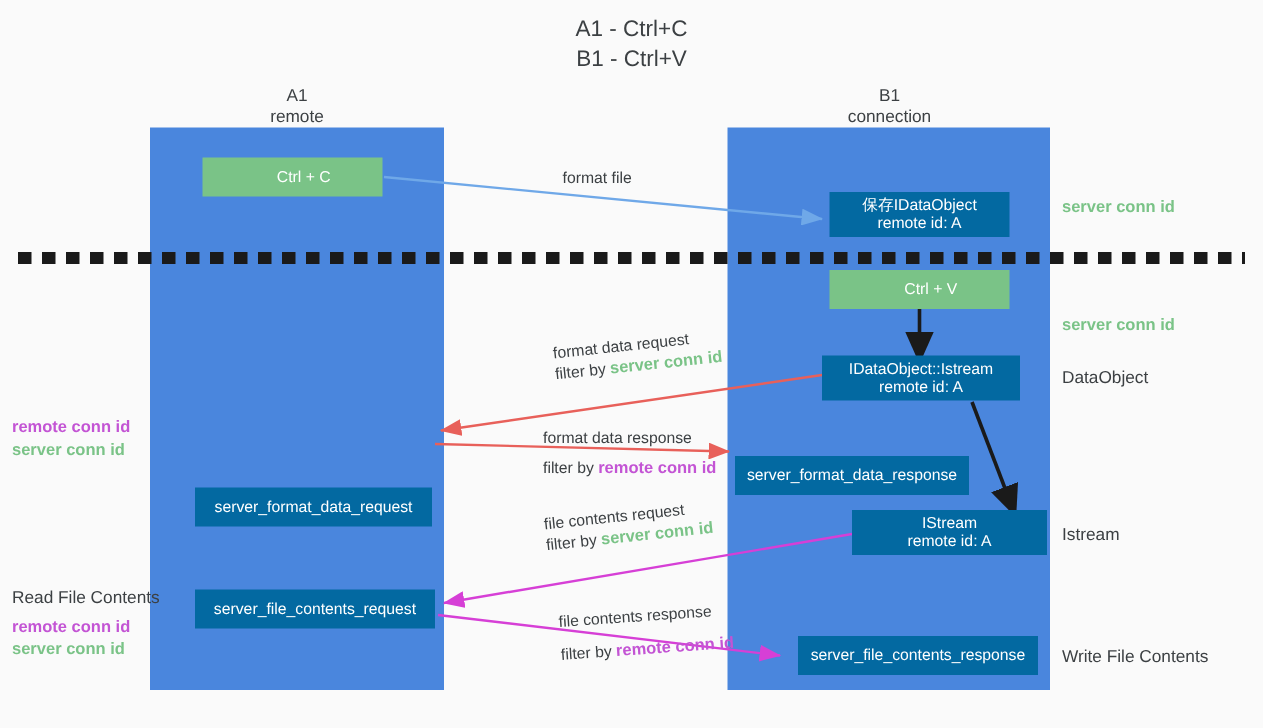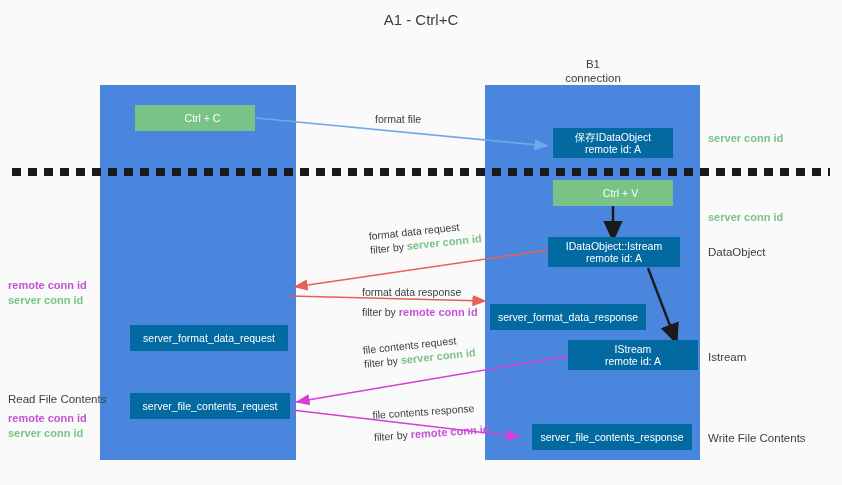"B1 - Ctrl+V" div { html: none -> <div>B1 - Ctrl+V</div> }
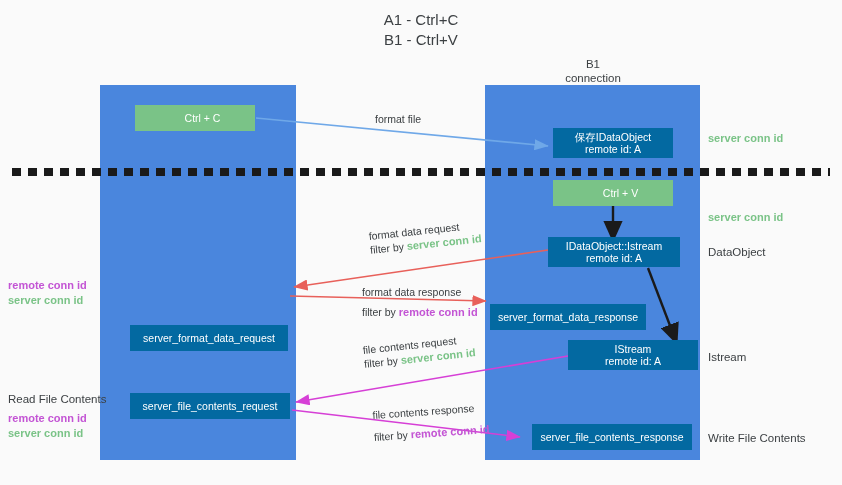"A1" div.lane-head { html: none -> <div> <div>A1</div> <div>remote</div> </div> }
